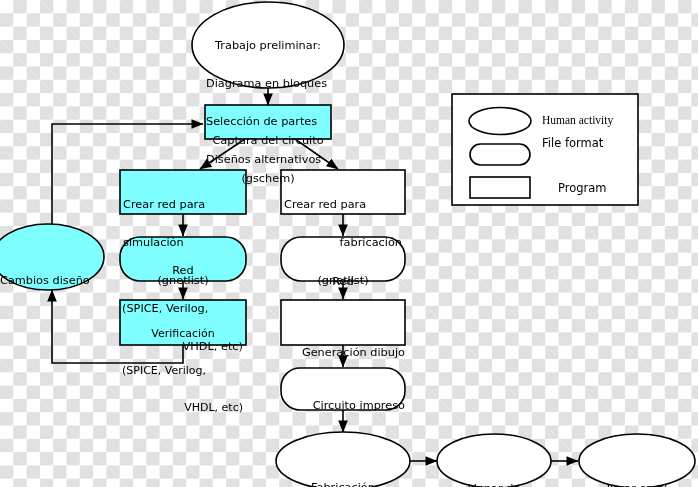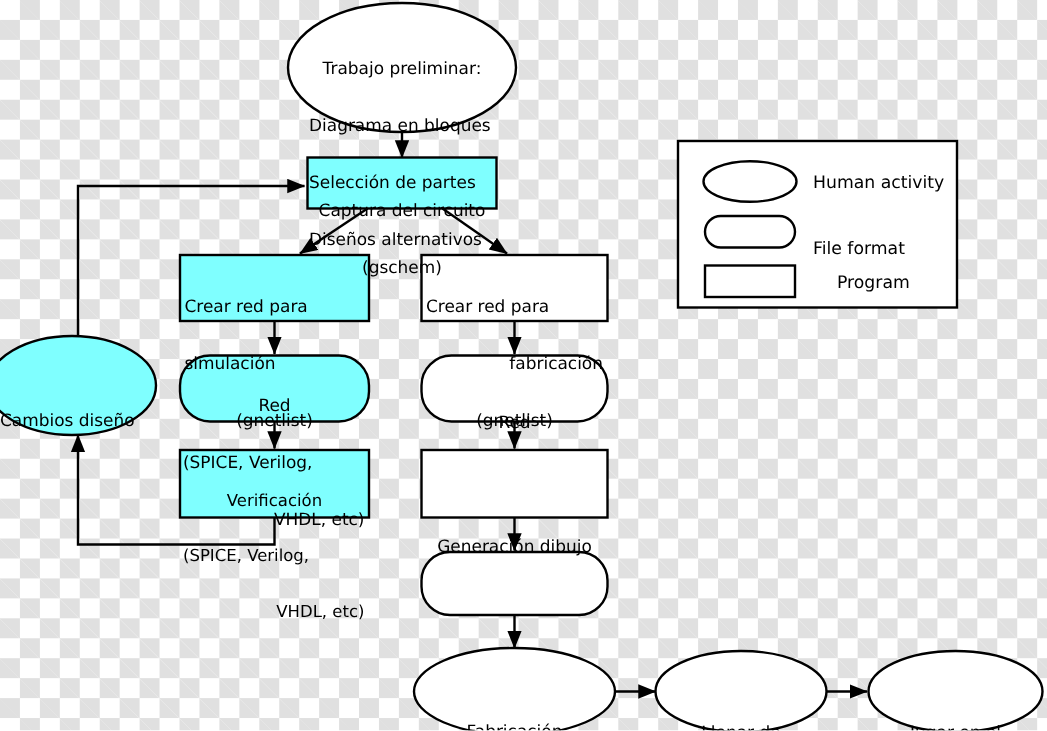"Human activity" div.legendlabel { font-family: none -> Liberation Serif, serif }
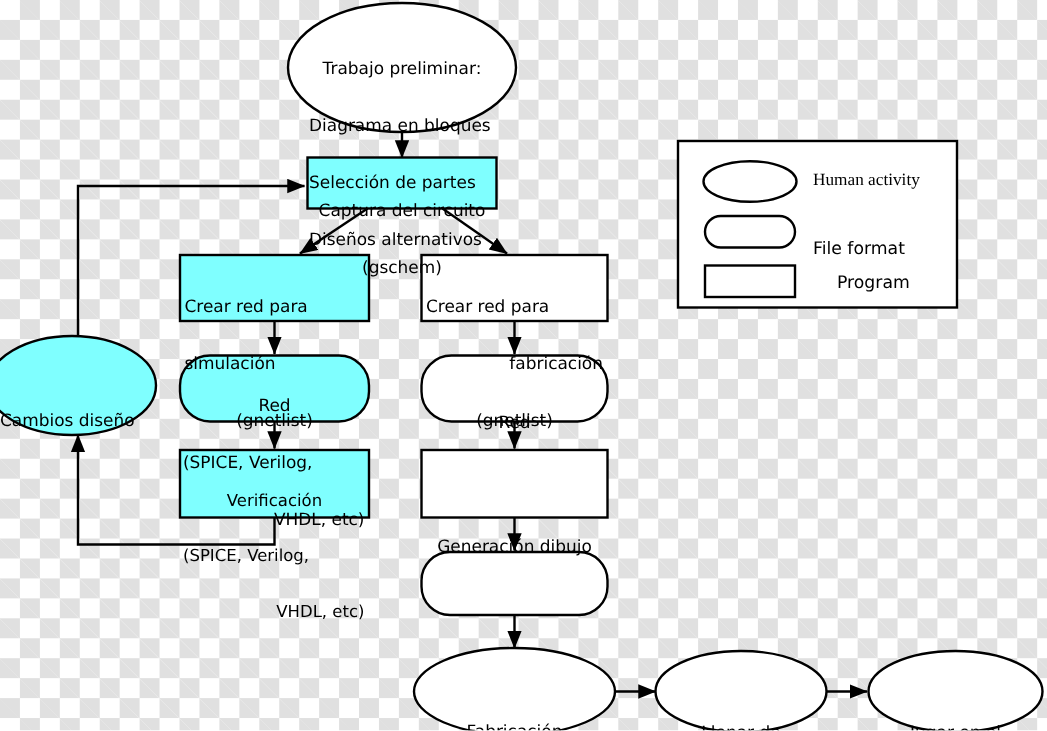"File format" div.legendlabel { top: 158px -> 136px }
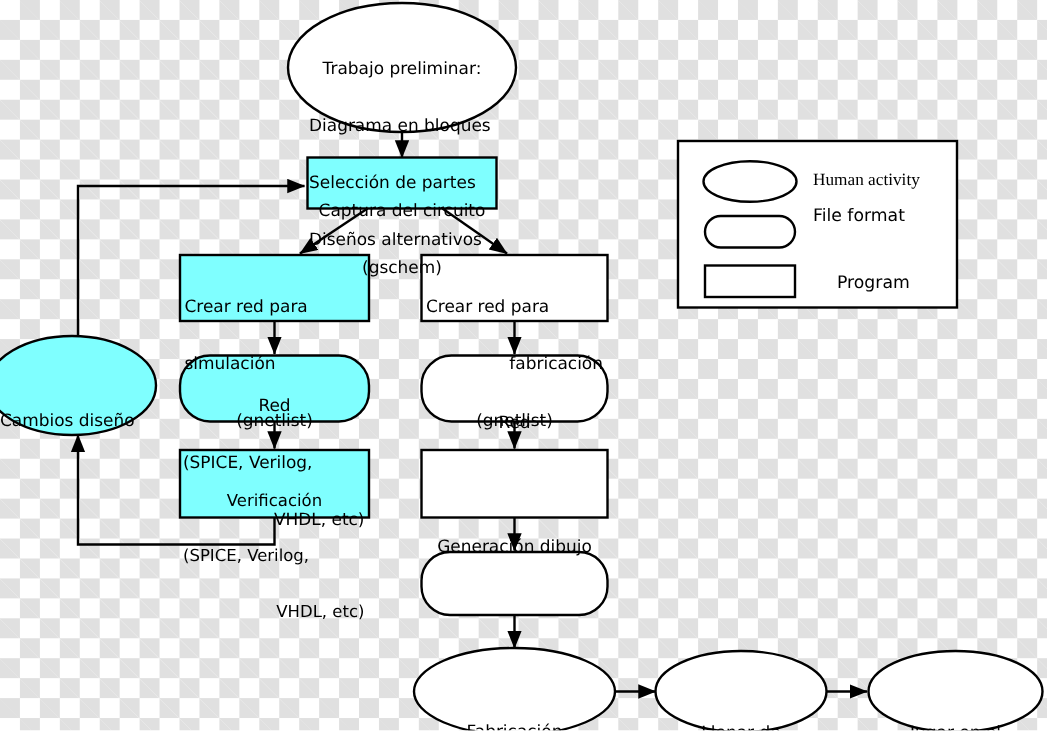"Generación dibujo" div.nodetext { text-align: center -> right; top: 321px -> 309px }
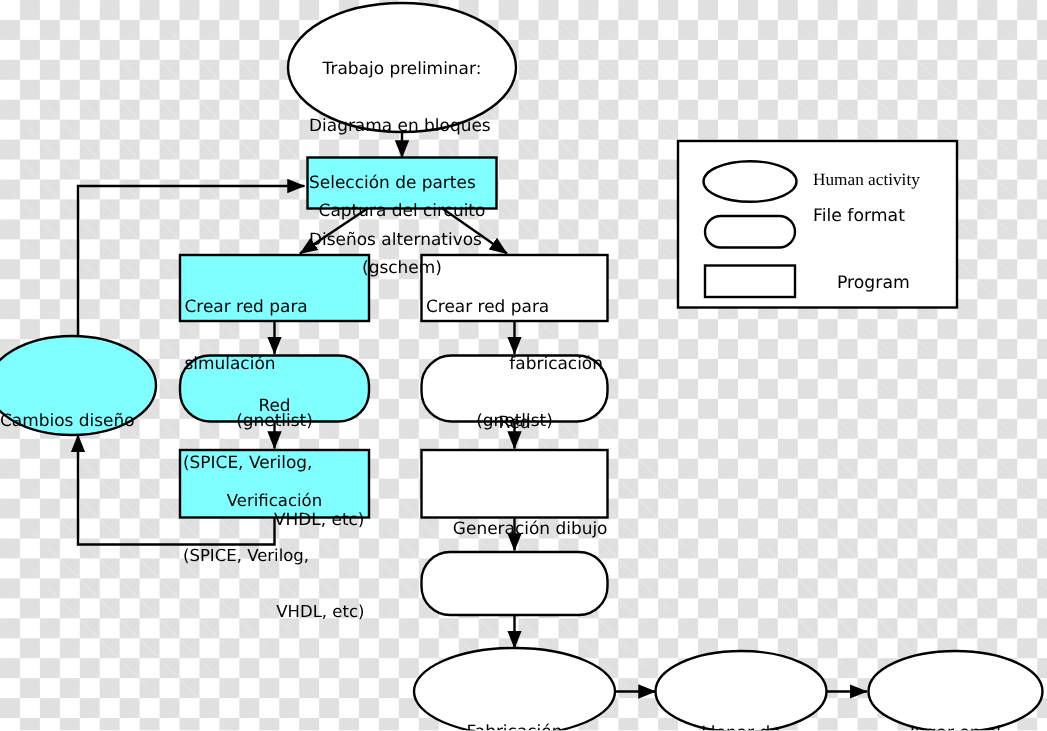"Circuito impreso" div { html: none -> <div>Circuito impreso</div> }
